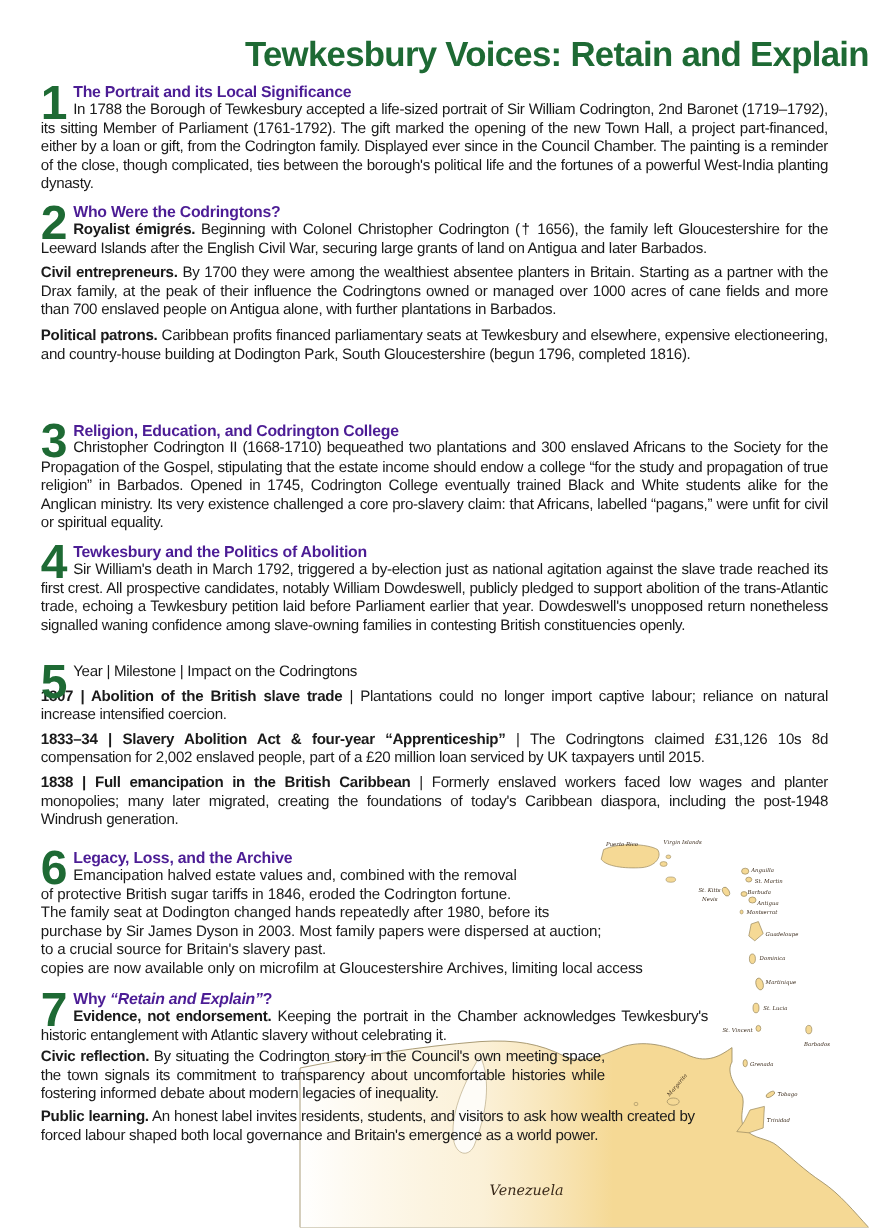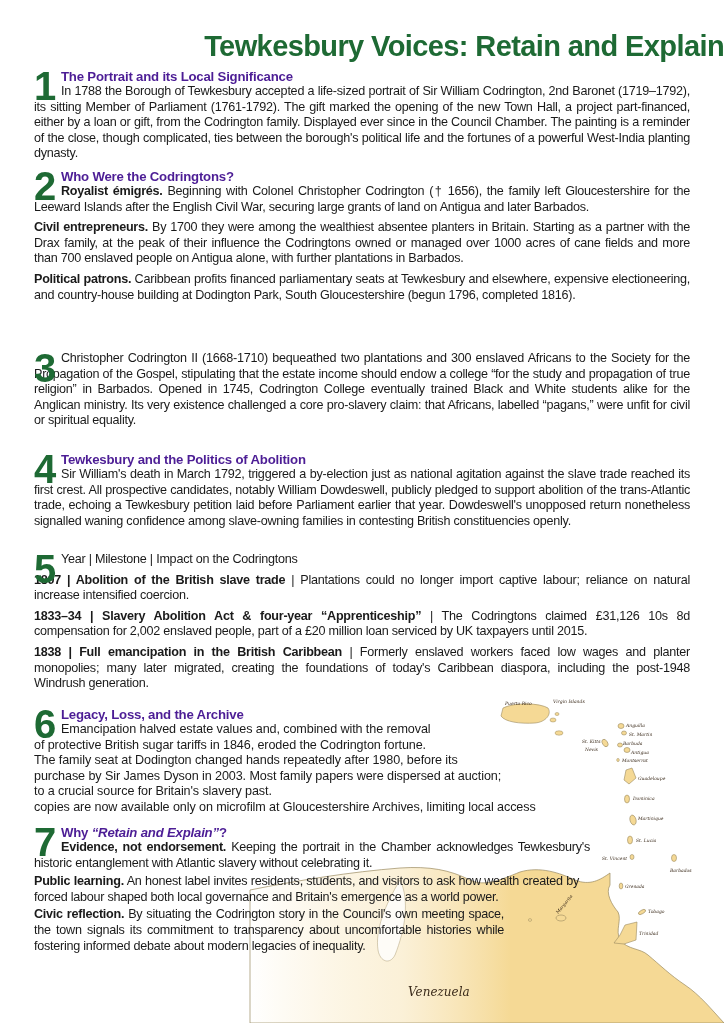"Religion, Education, and Codrington" div.head { html: none -> <div>Religion, Education, and Codrington College</div> }
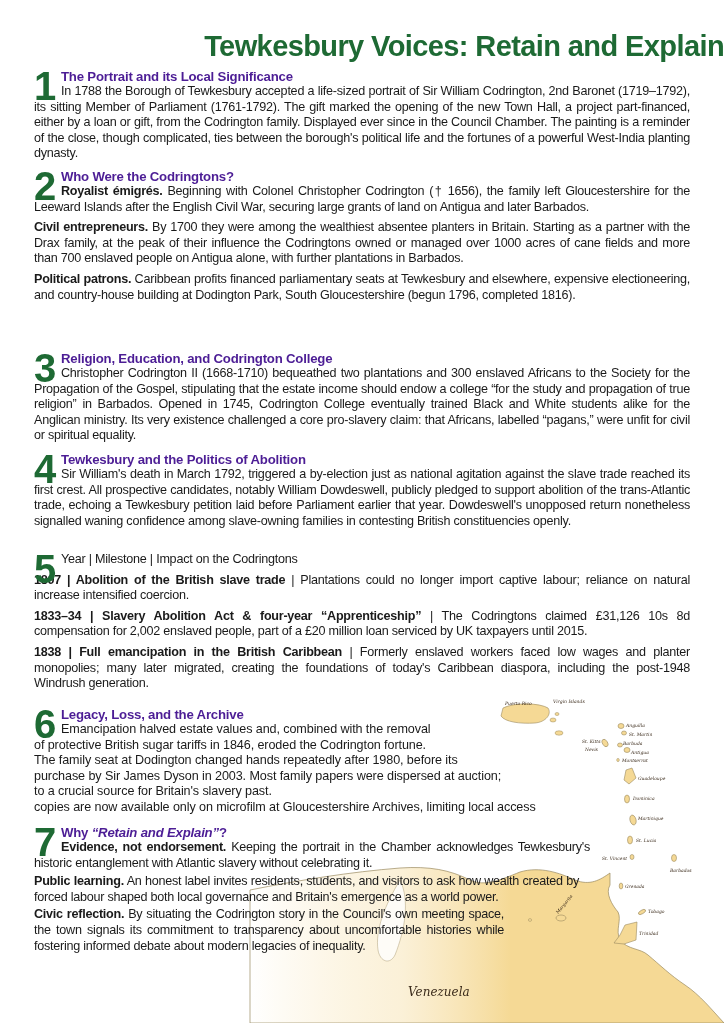"Public learning. An honest label" p { order: before "Civic reflection. By situating the" -> after "Civic reflection. By situating the" }
